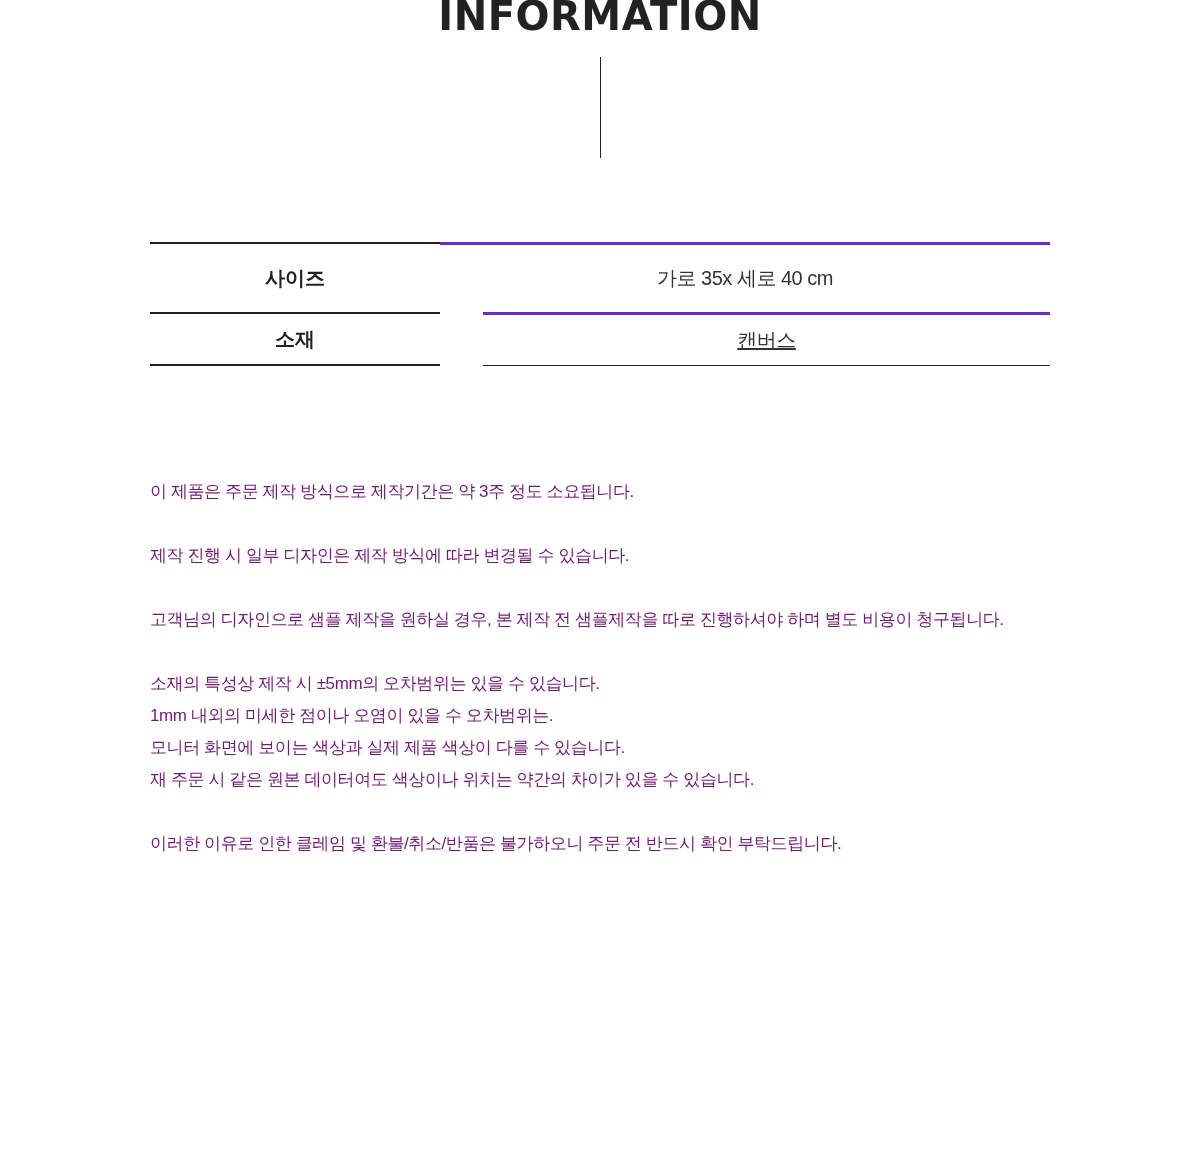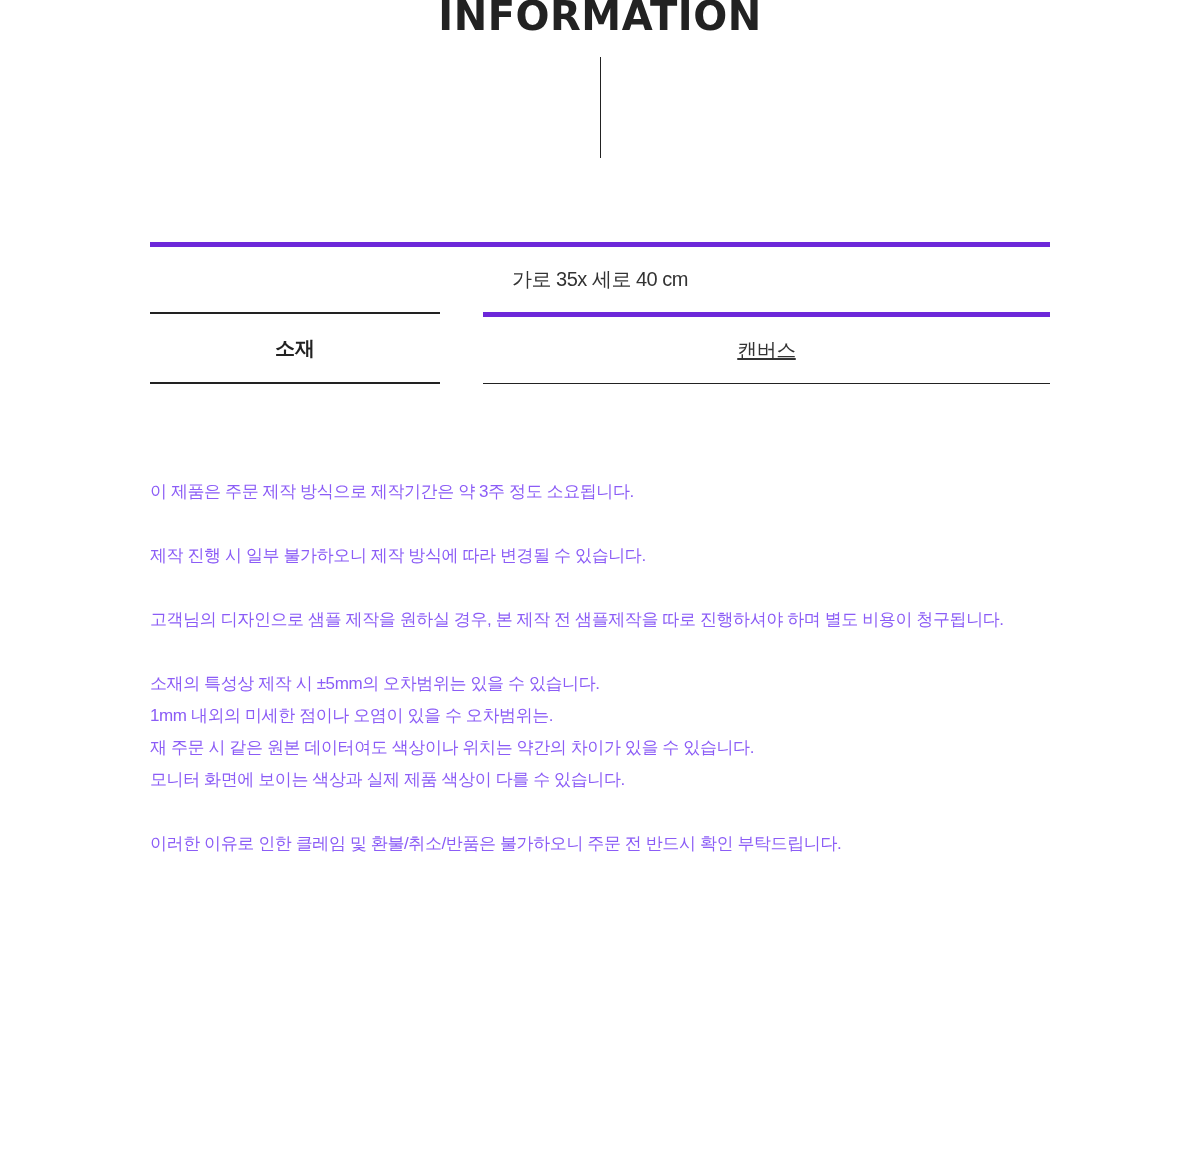"사이즈" div.spec-label { html: none -> <div>사이즈</div> }
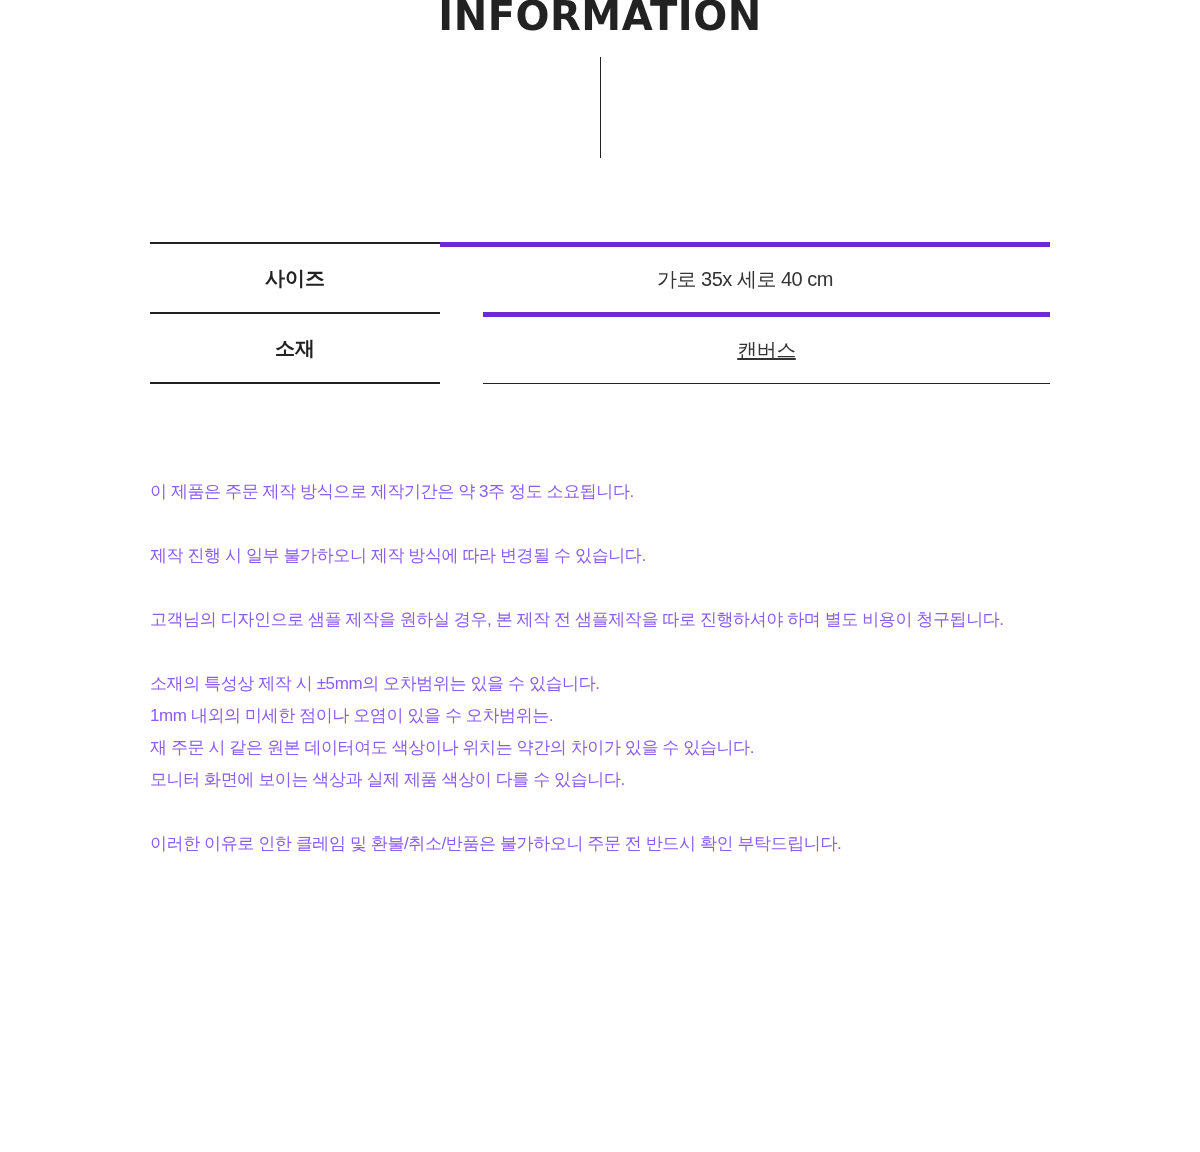"가로 35x 세로 40 cm" .spec-value { border-top: 5px solid #6d28d9 -> 3px solid #6d28d9 }
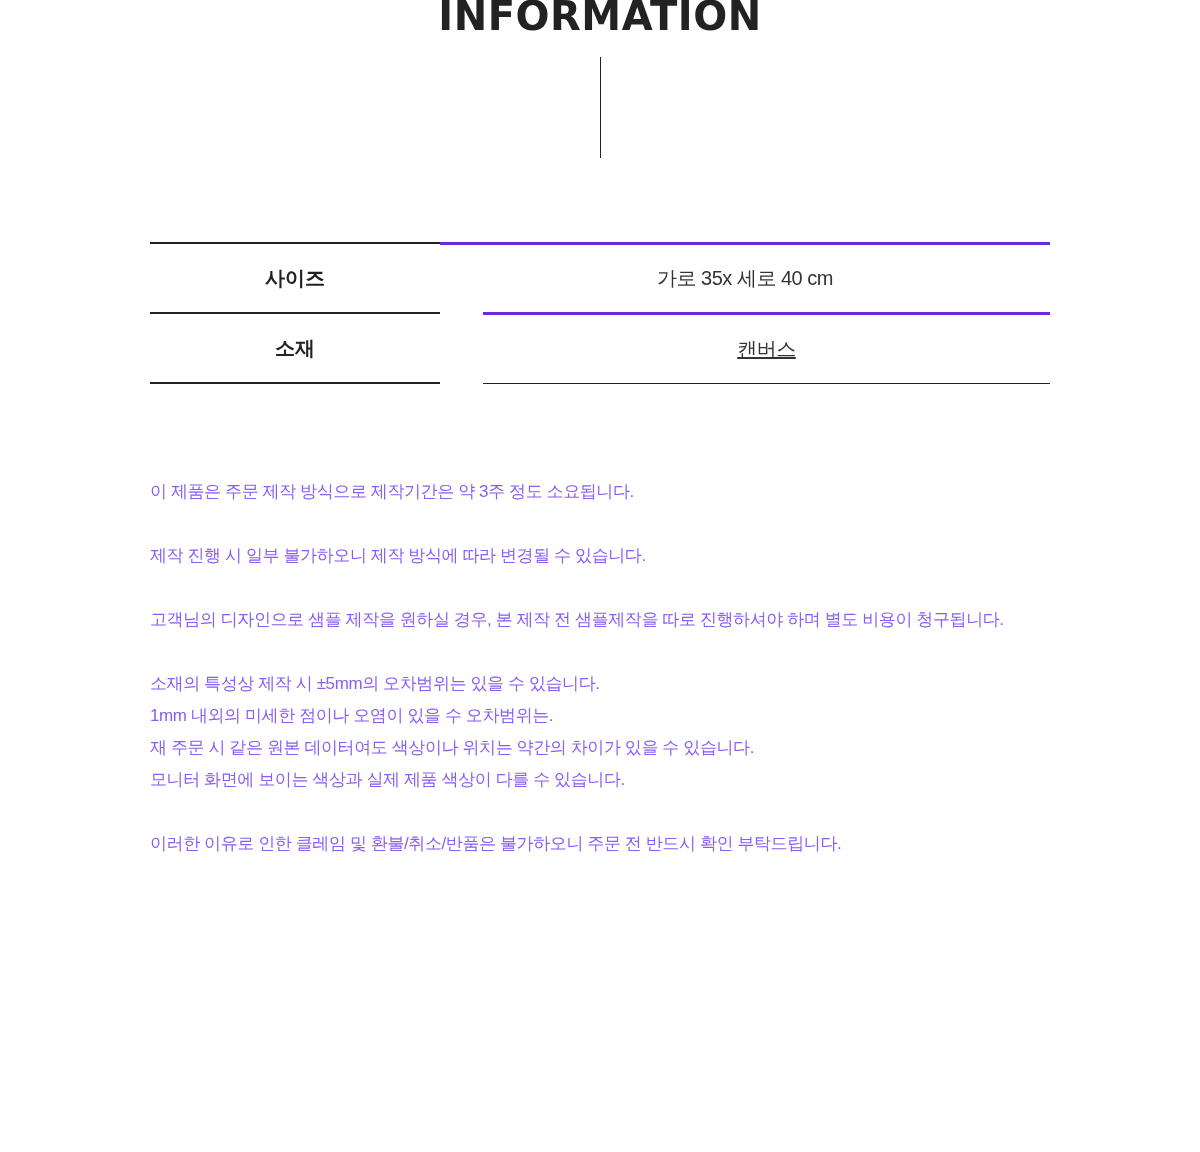"소재" .spec-row:last-child { height: 72px -> 54px }
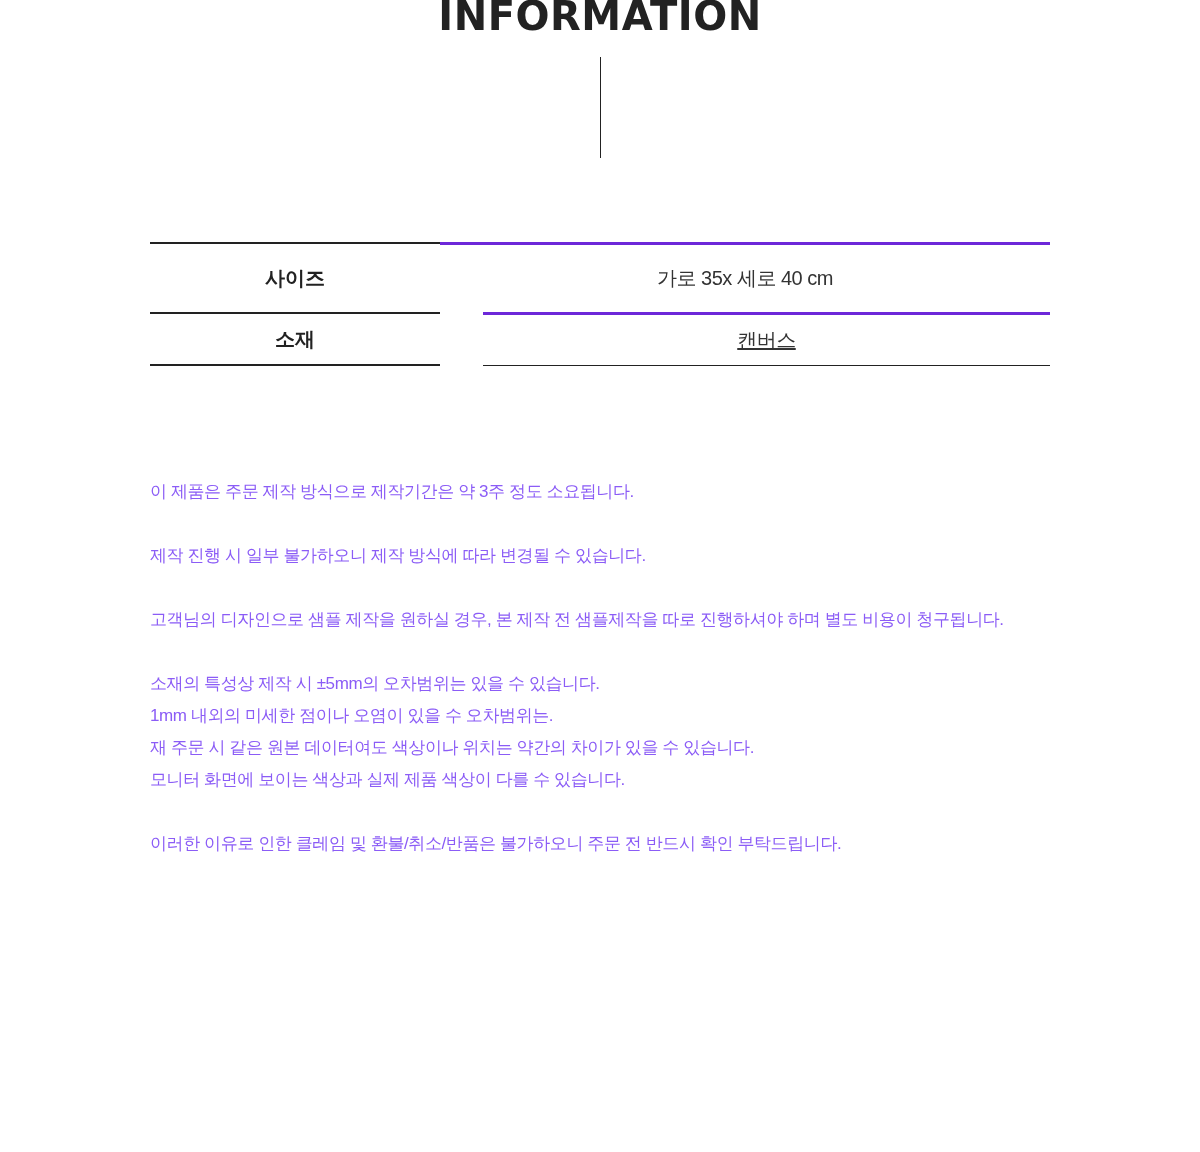"이 제품은 주문 제작 방식으로" .notes { color: #8b5cf6 -> #701a75 }
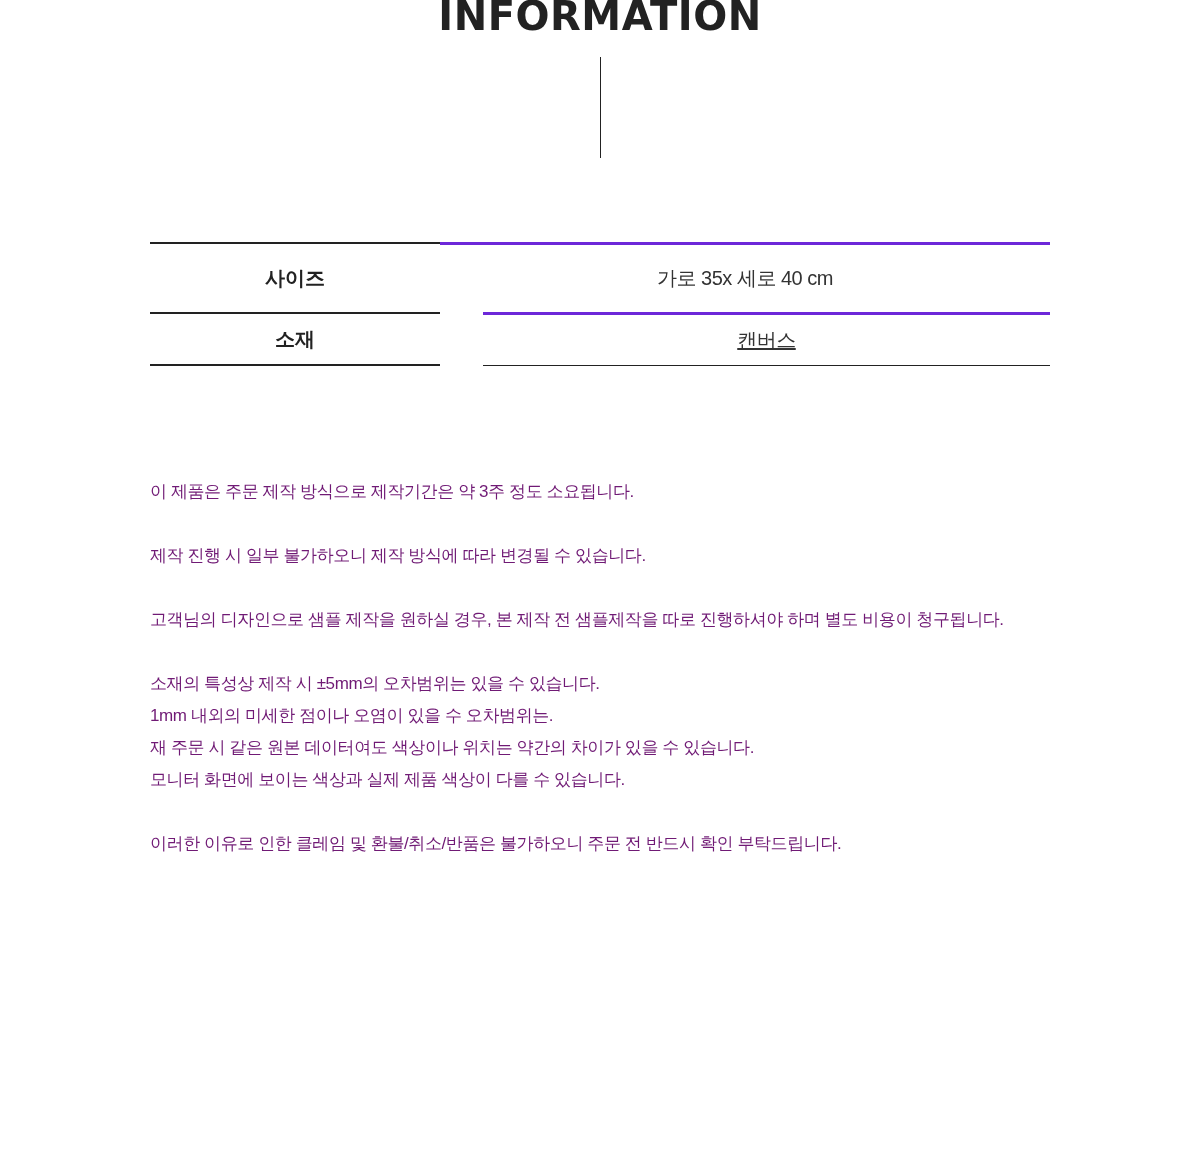"제작 진행 시 일부 불가하오니" div.note-line { text: 불가하오니 -> 디자인은 }
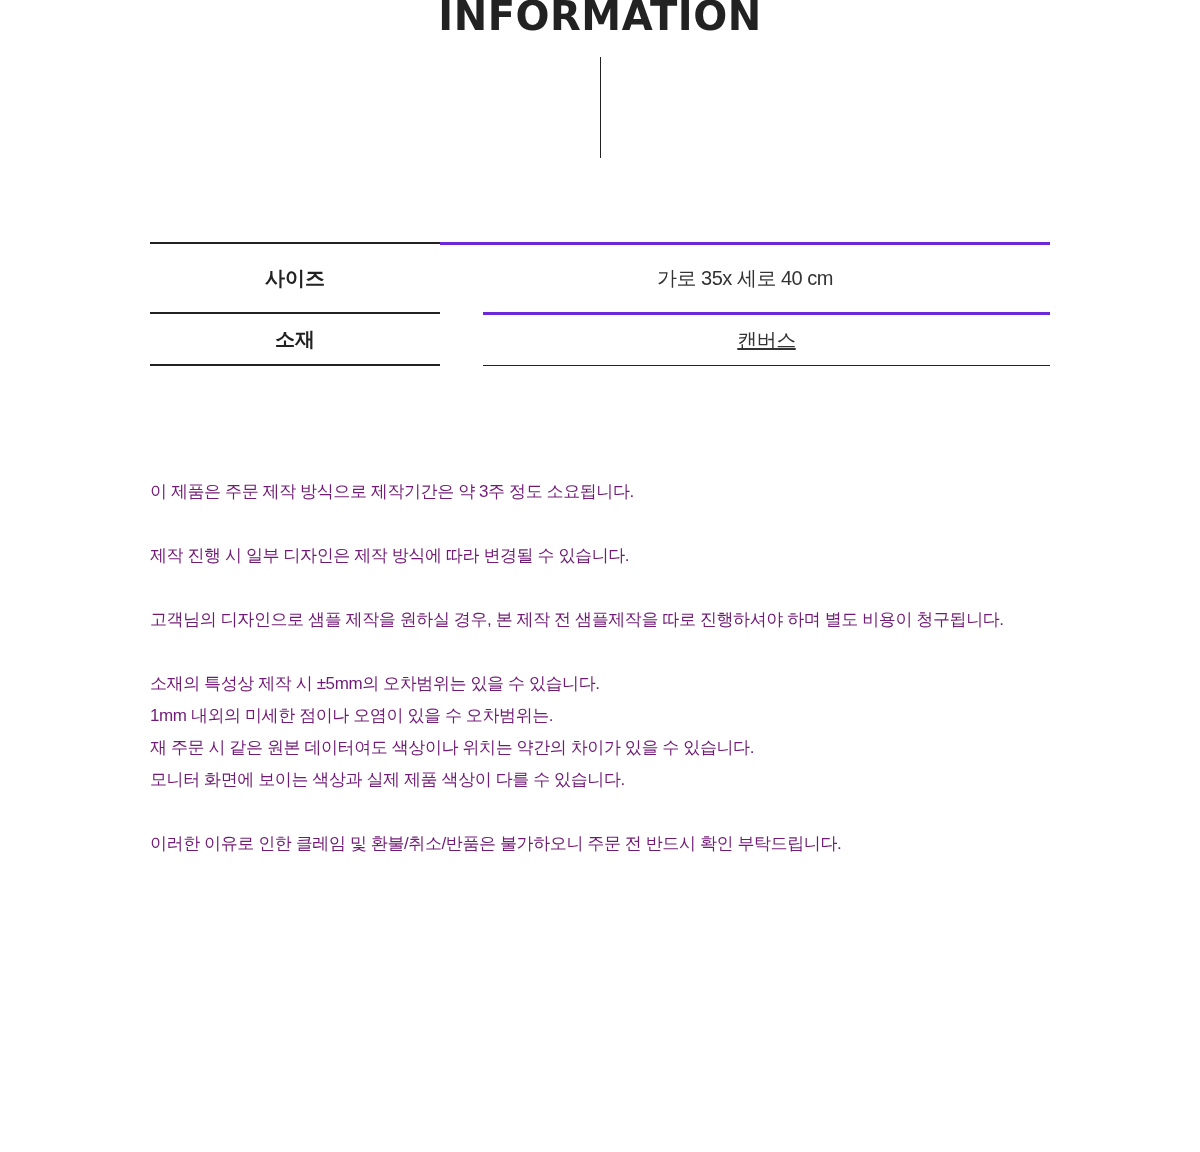"재 주문 시 같은 원본" div.note-line { order: before "모니터 화면에 보이는 색상과 실제" -> after "모니터 화면에 보이는 색상과 실제" }
